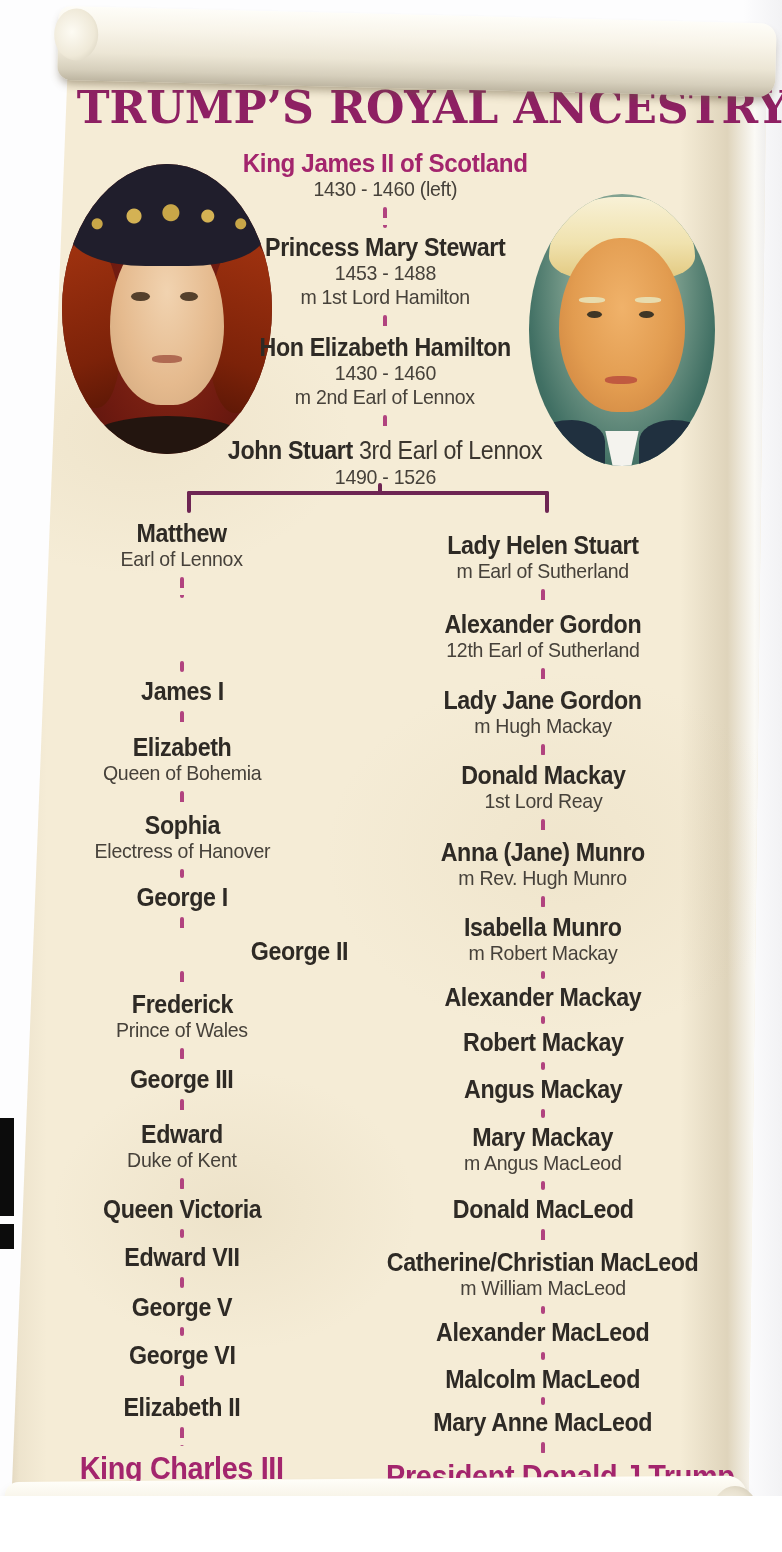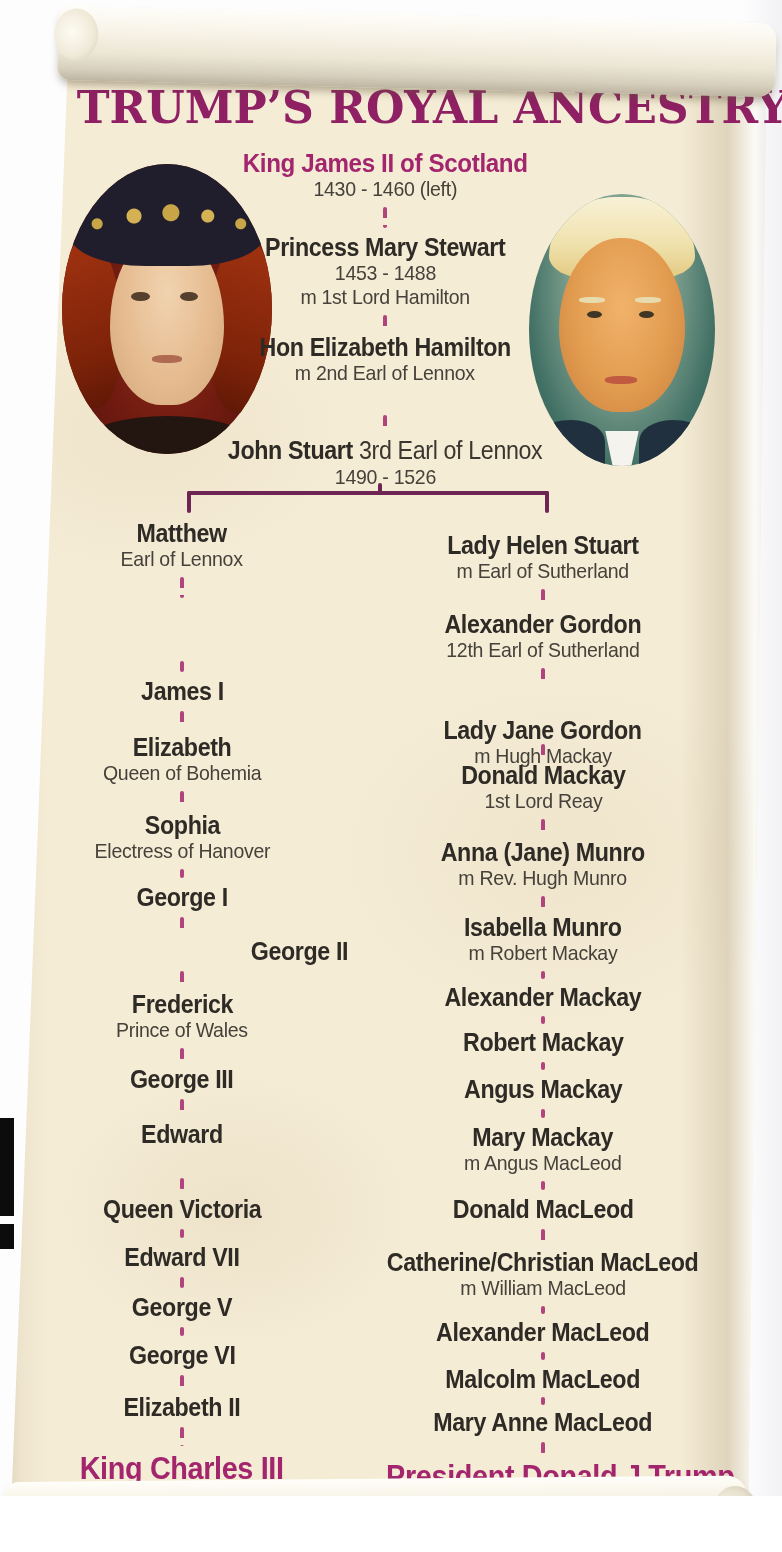"1430 - 1460" div.person-sub { html: none -> <div><span>1430 - 1460</span></div> }
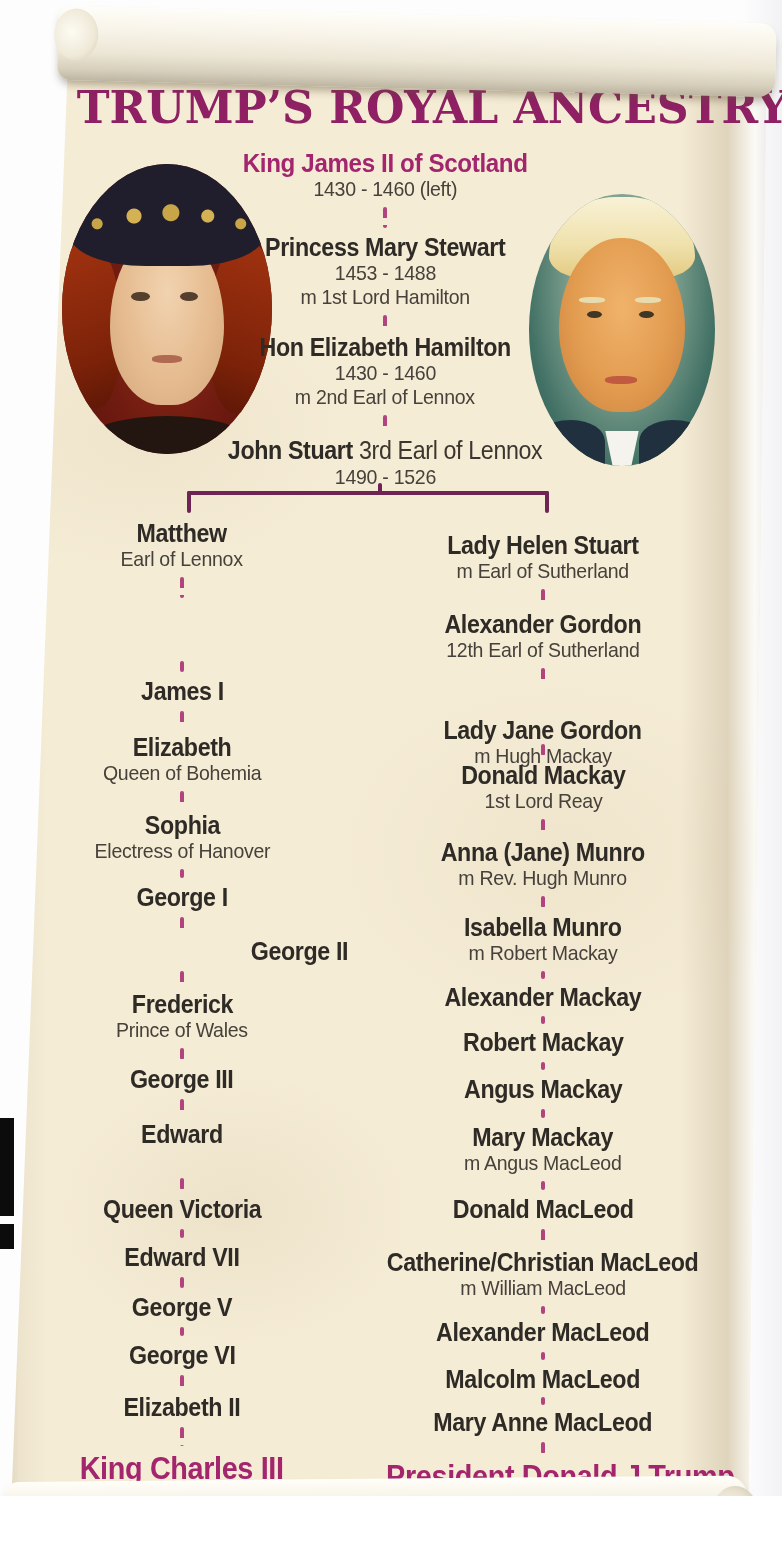"Lady Jane Gordon" div.person-node { margin-top: 30px -> none }
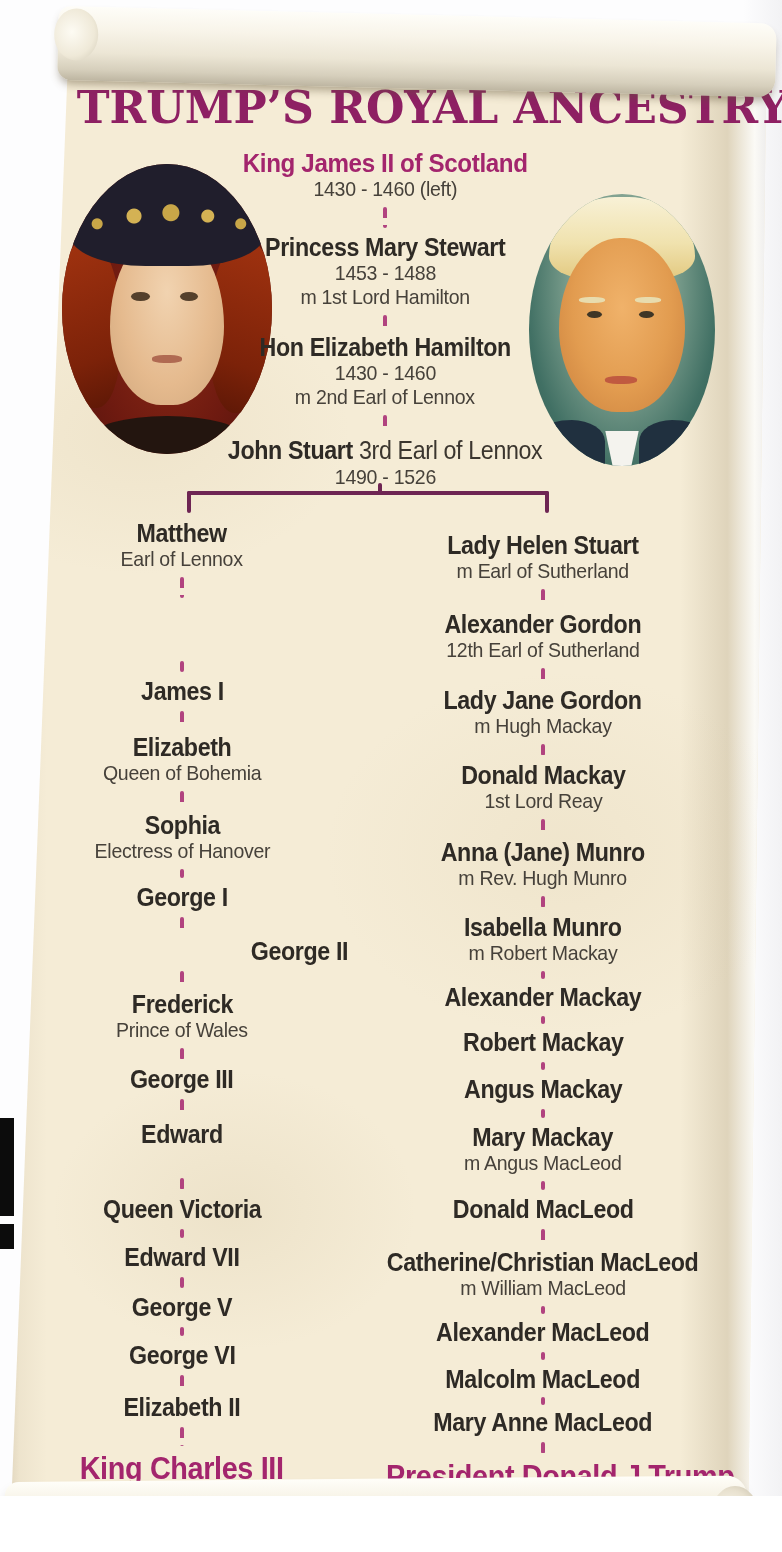"Duke of Kent" div.person-sub { html: none -> <div><span>Duke of Kent</span></div> }
